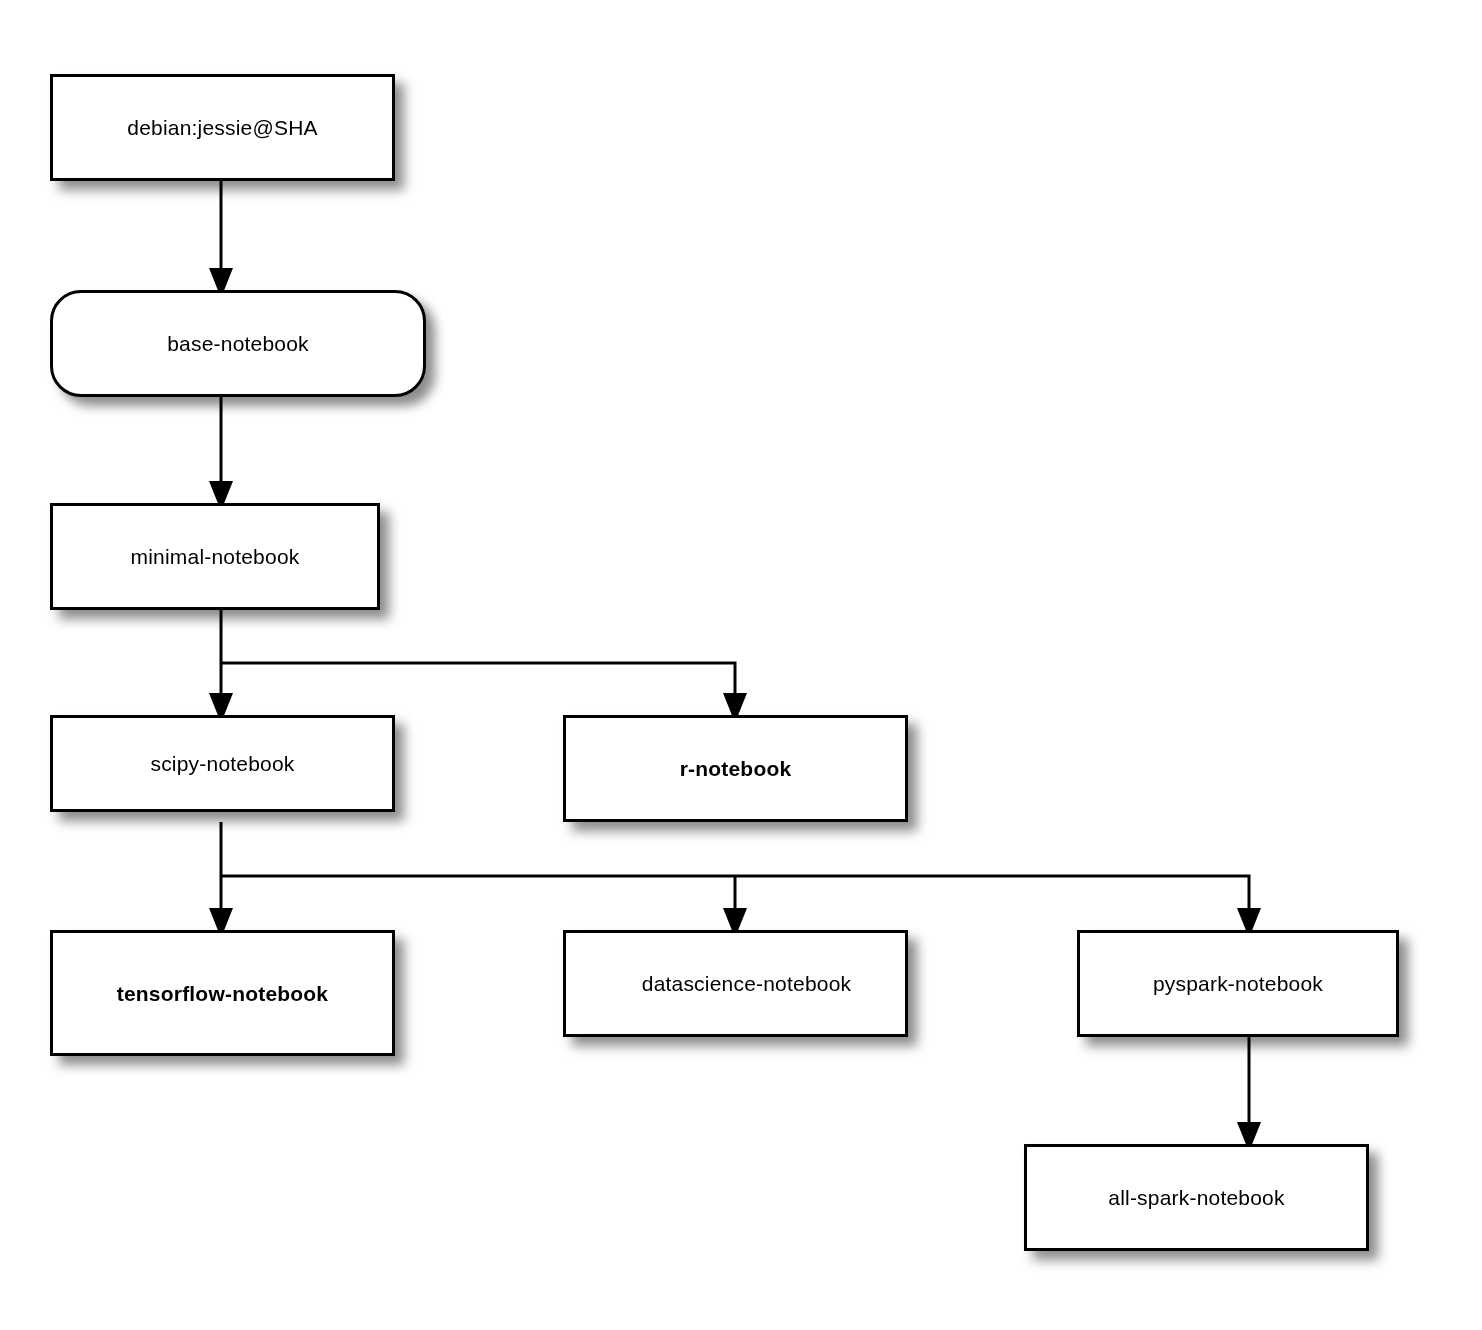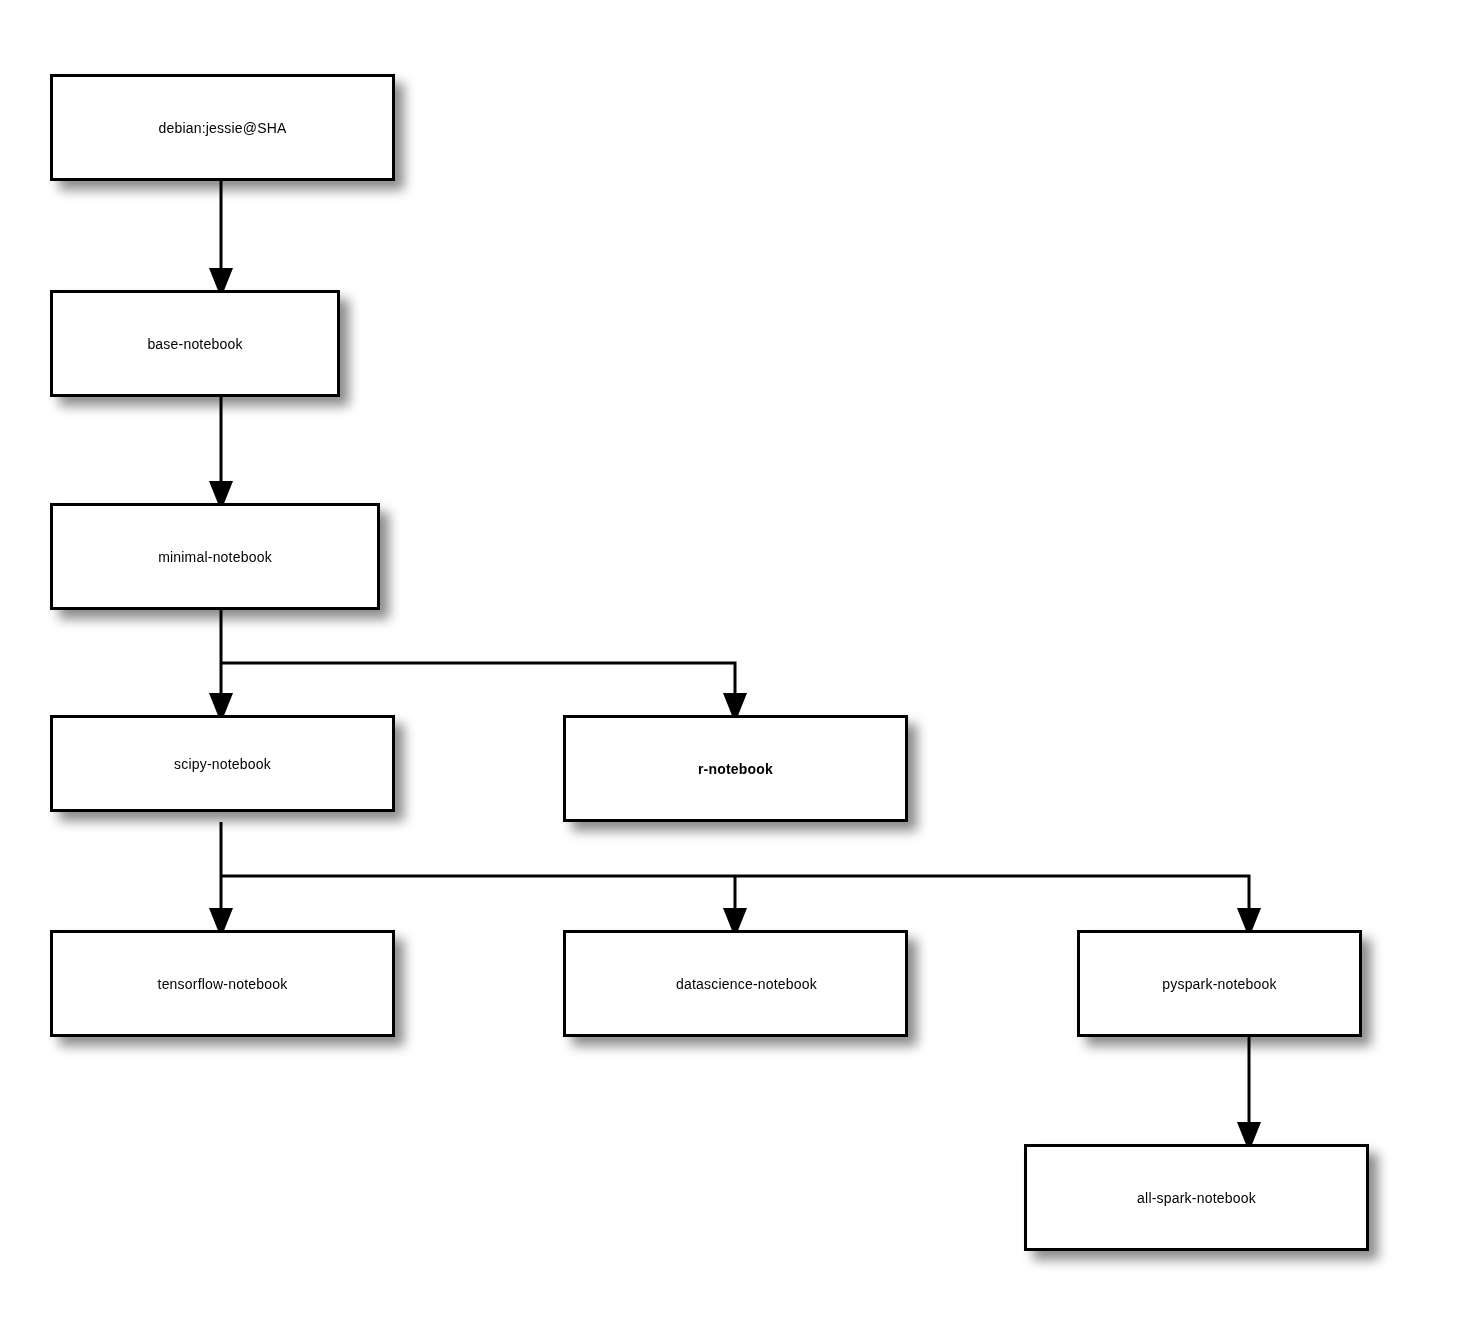"debian:jessie@SHA" .node-label { font-size: 14px -> 21px }
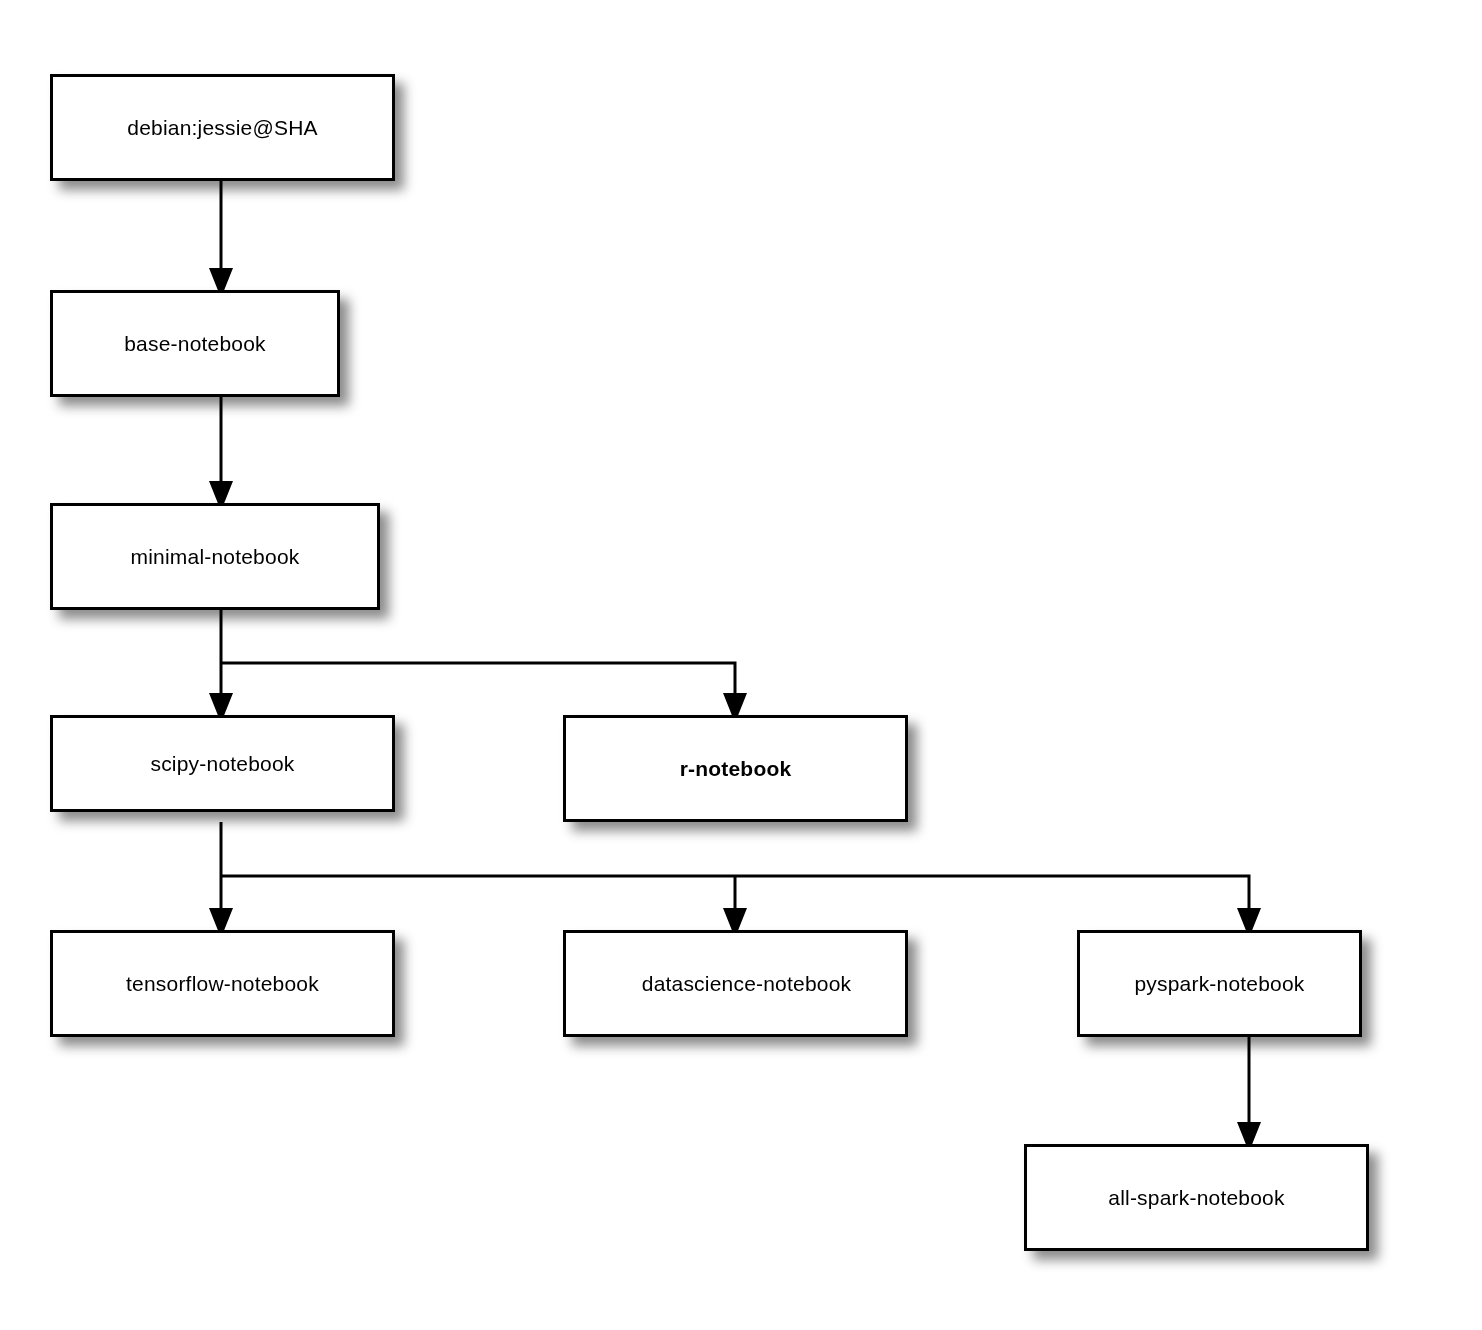"base-notebook" div.node { border-radius: none -> 31px; width: 290px -> 376px }
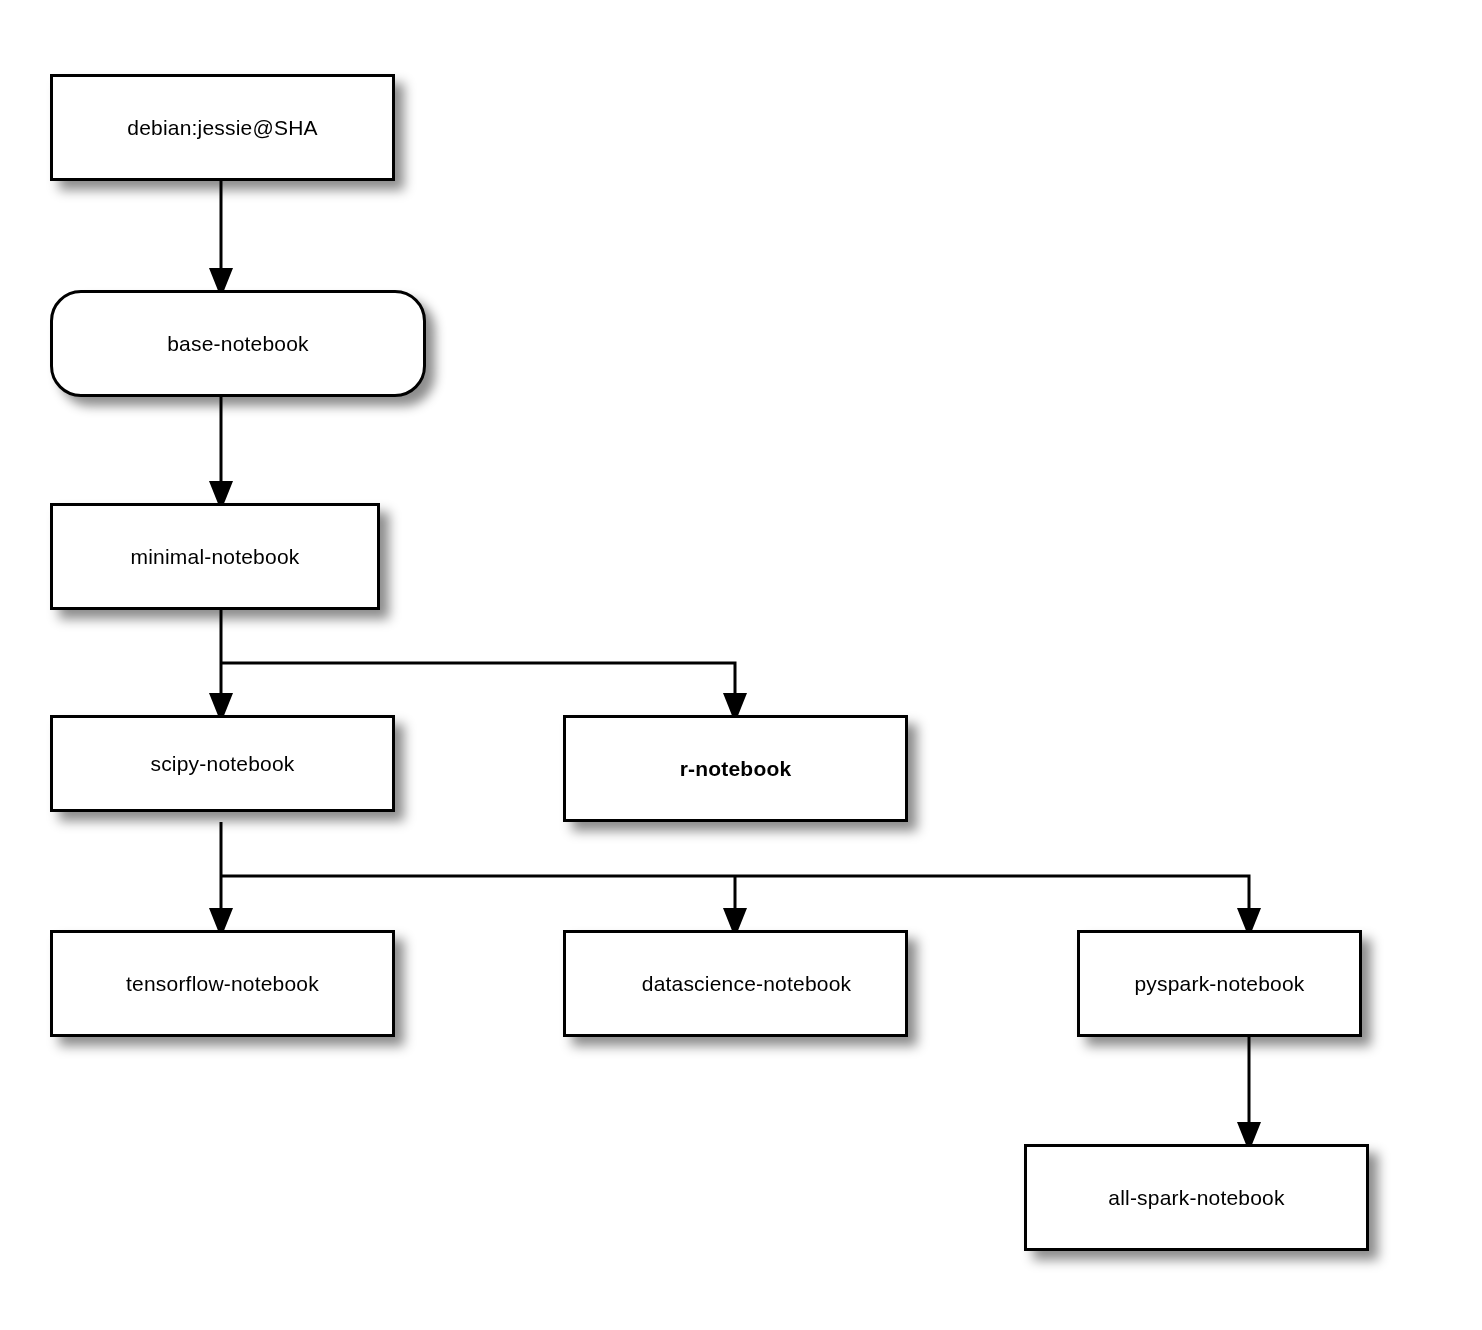"tensorflow-notebook" div.node { font-weight: none -> bold; height: 107px -> 126px }
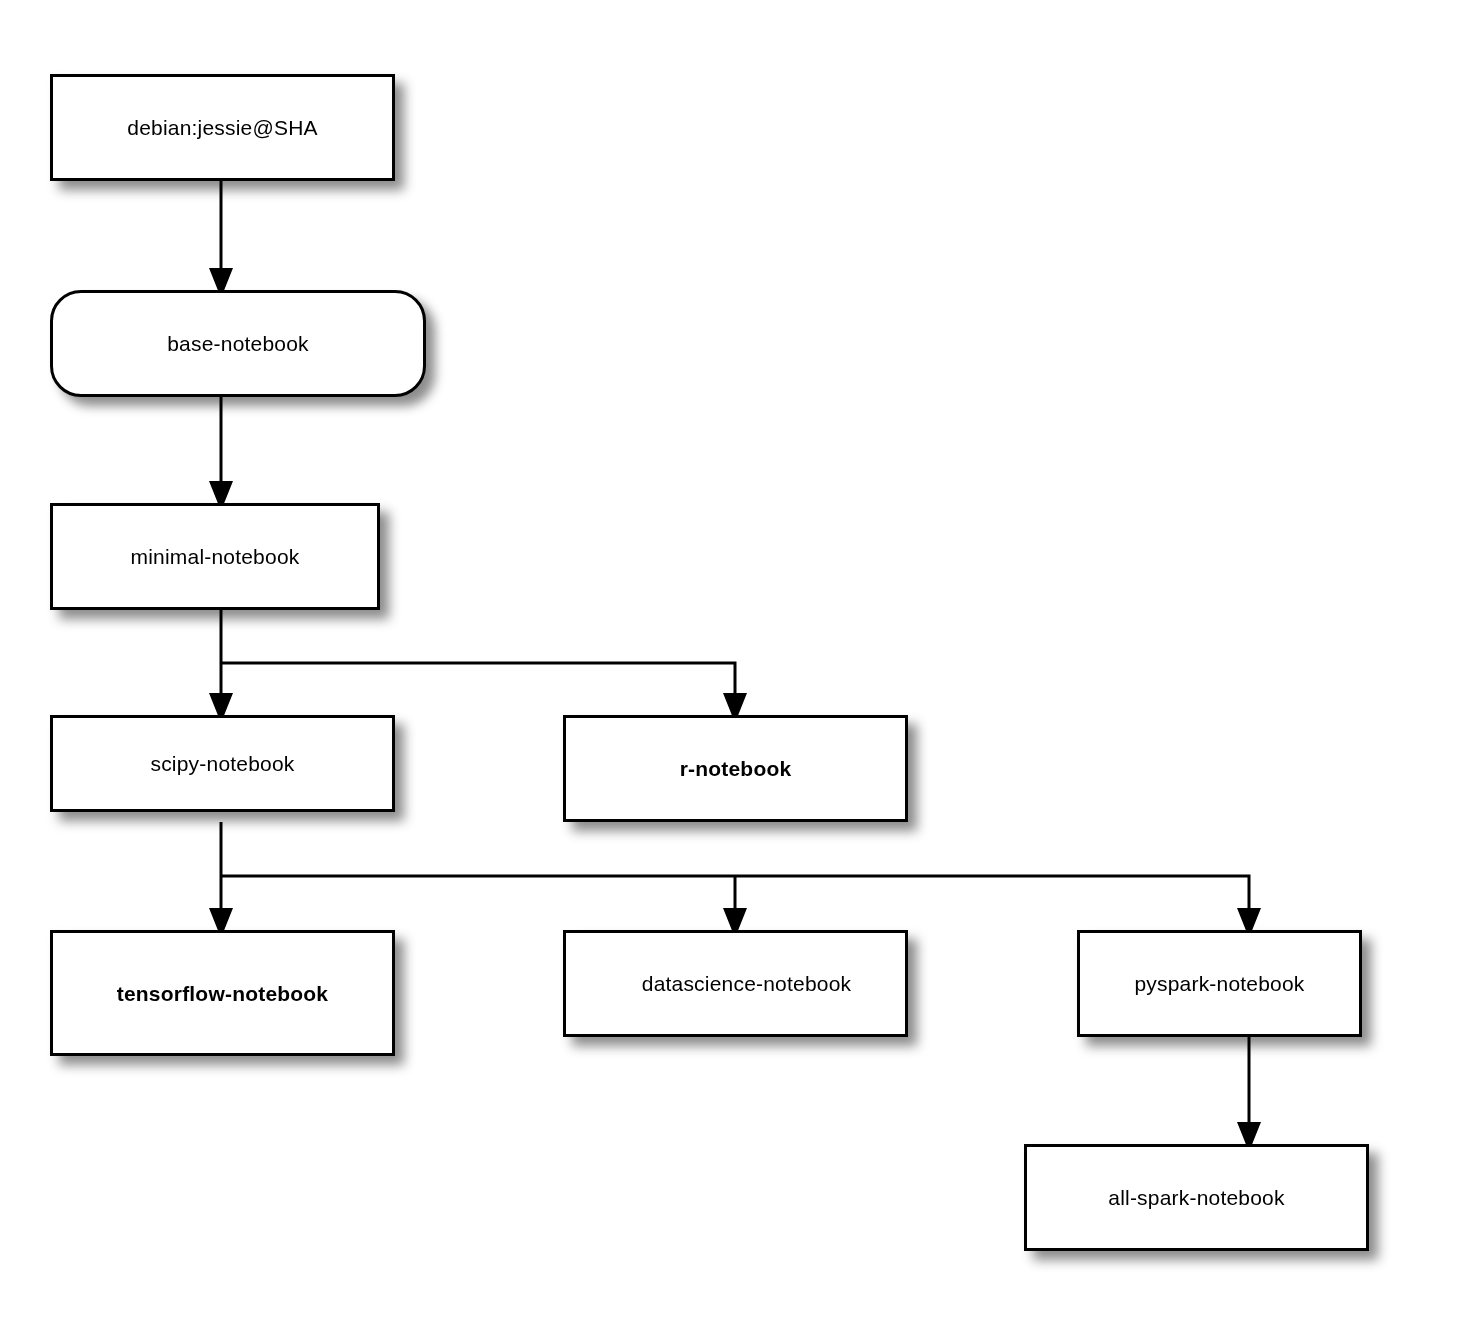"pyspark-notebook" div.node { width: 285px -> 322px }
